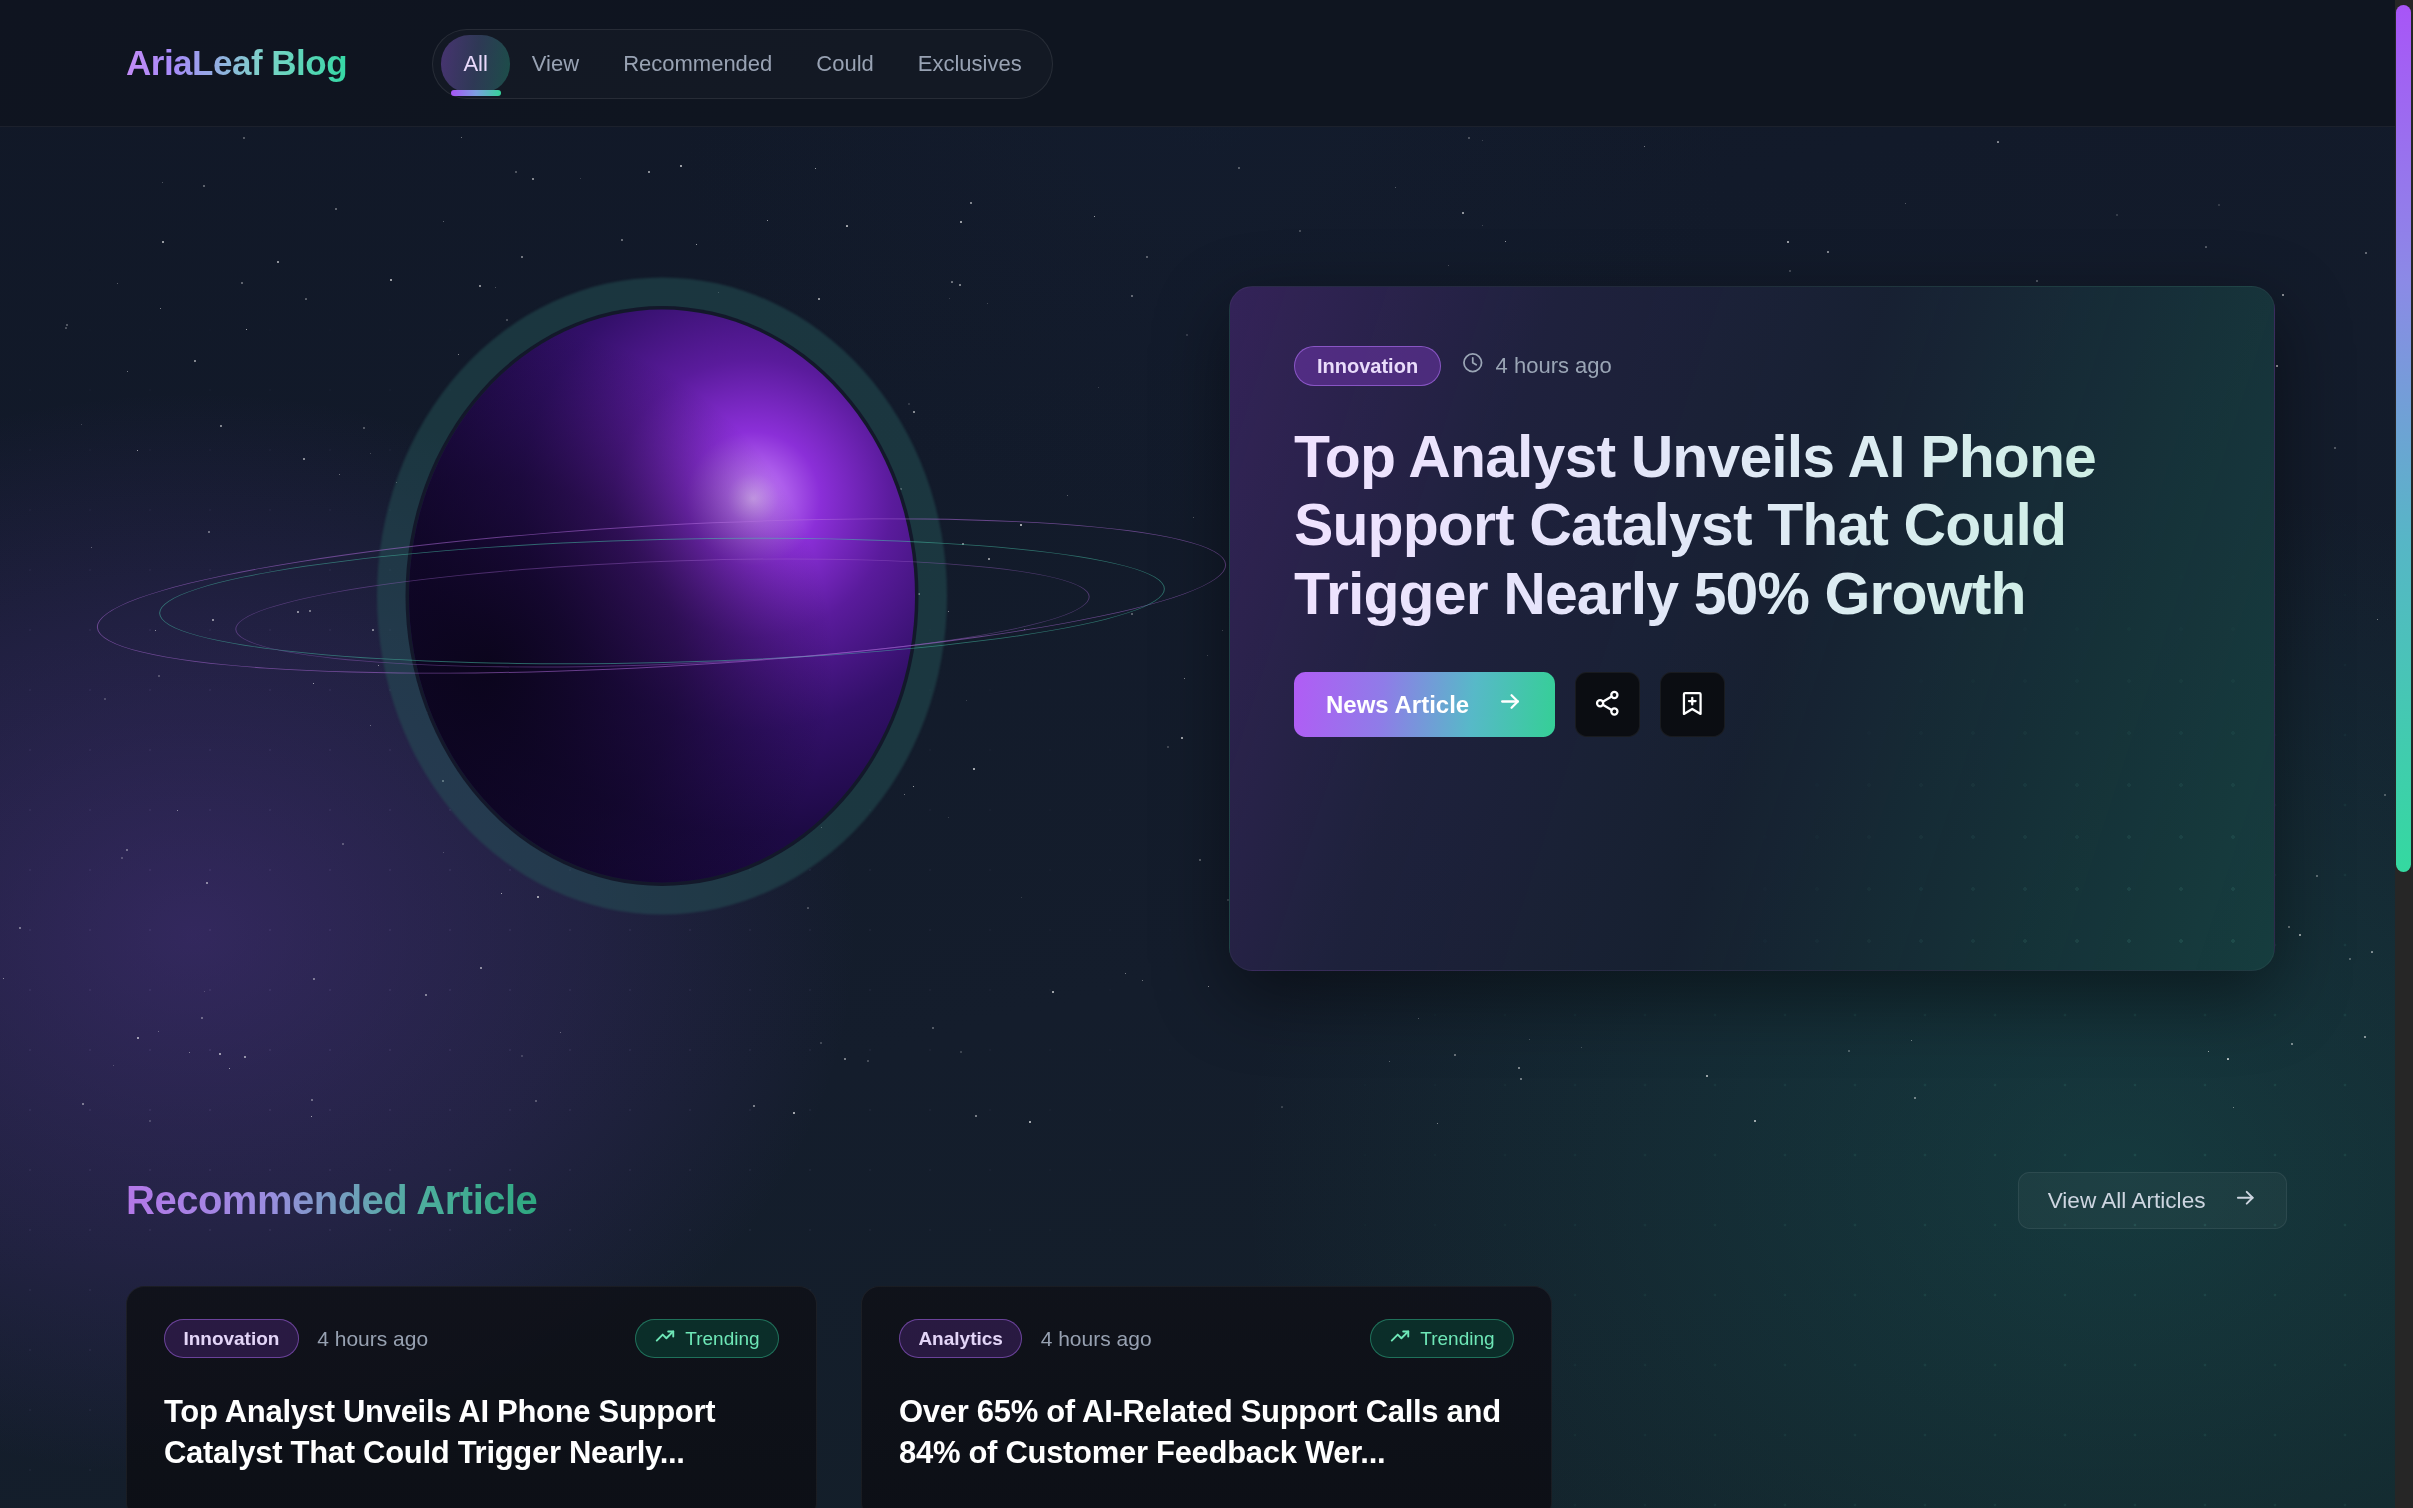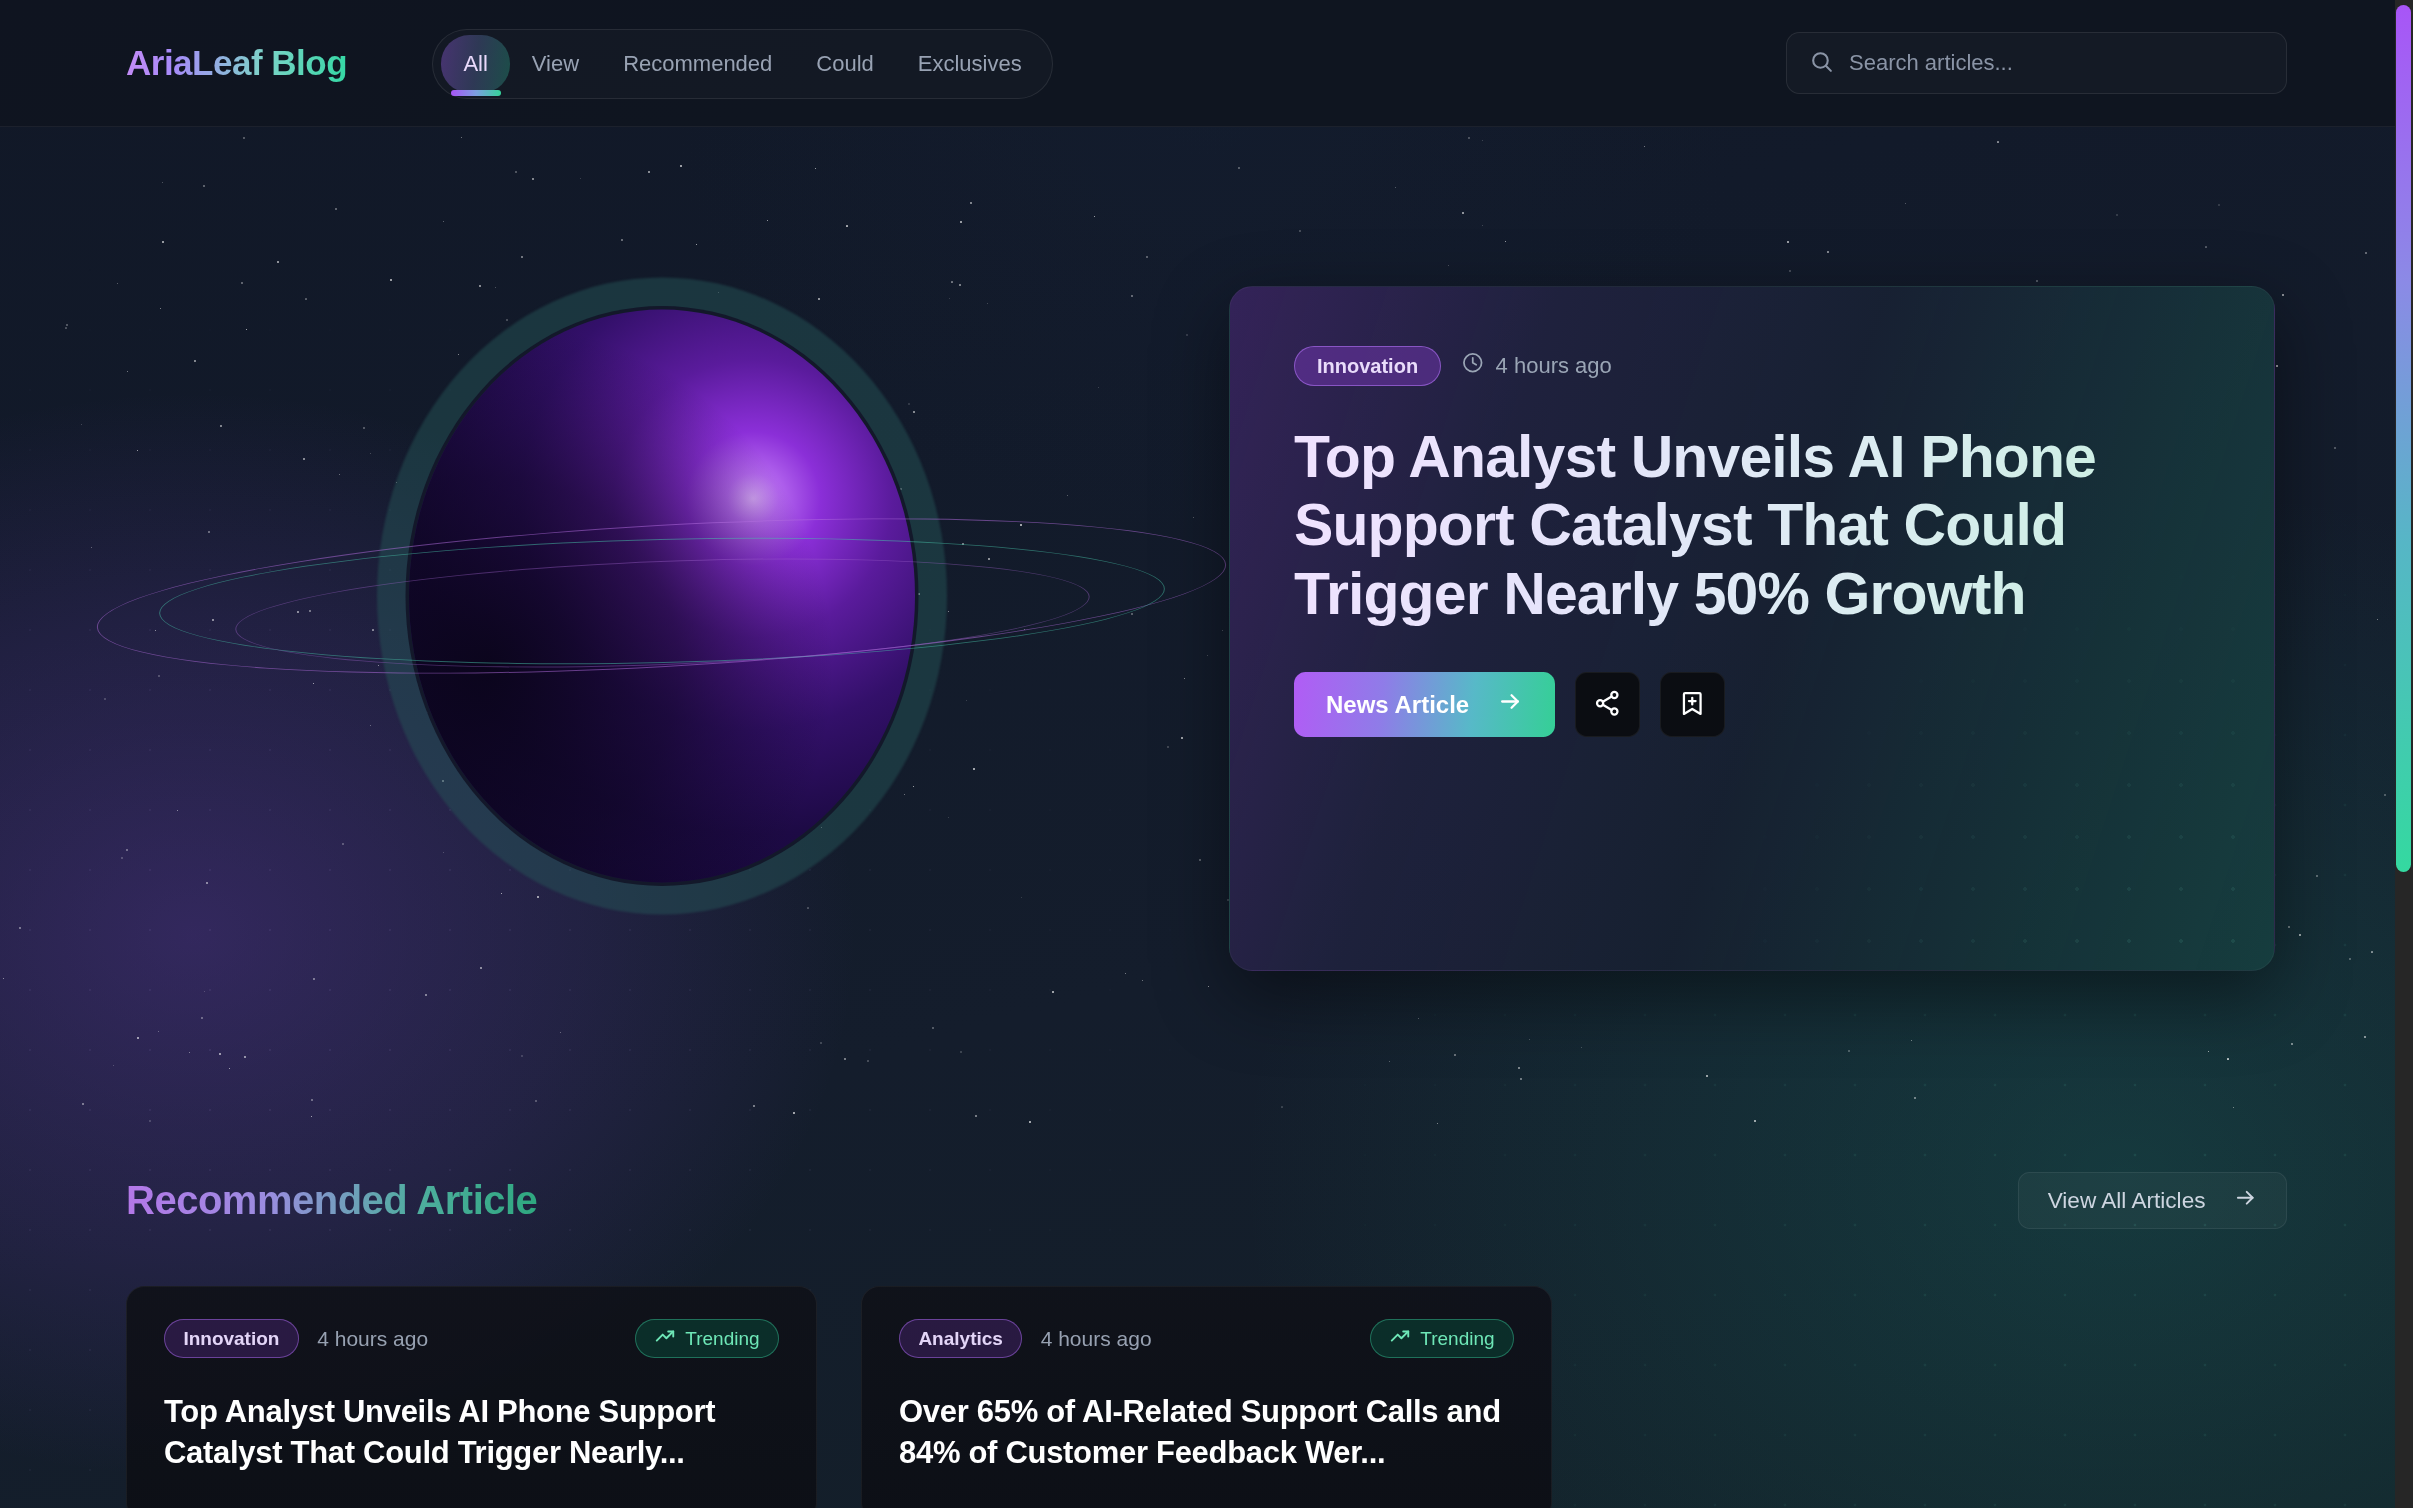"Search articles..." div { html: <div> <span> <svg> <circle></circle> <line></line> </svg> </span> <input> </div> -> none }
